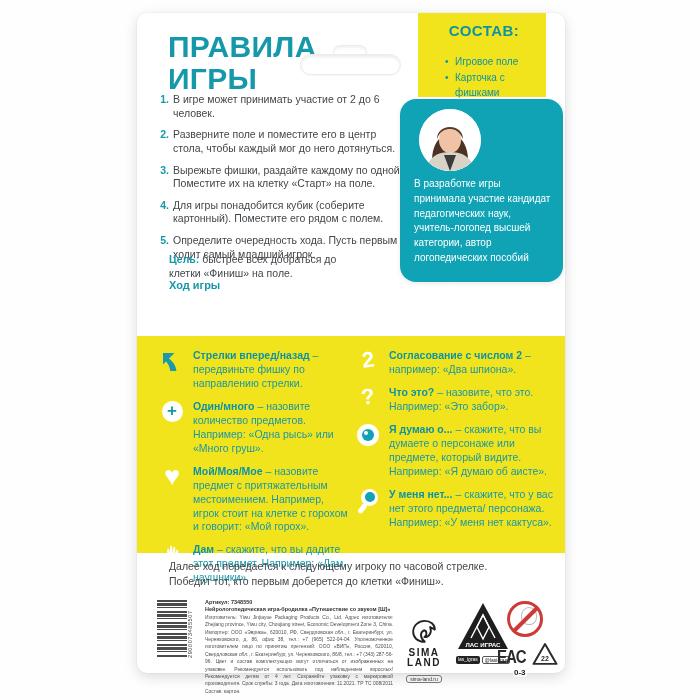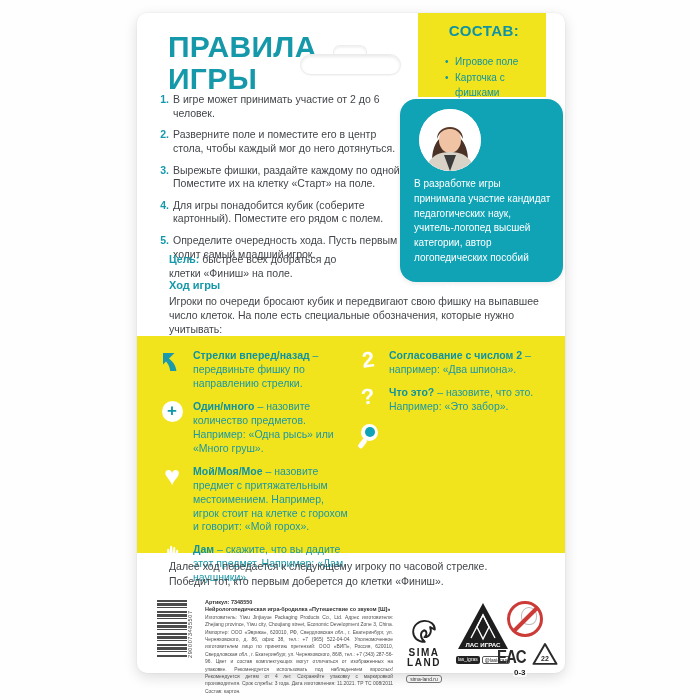"Игроки по очереди бросают кубик" p.progress-t { html: <p>Игроки по очереди бросают кубик и передвигают свою фишку на выпавшее число клеток. На поле есть специальные обозначения, которые нужно учитывать:</p> -> none }
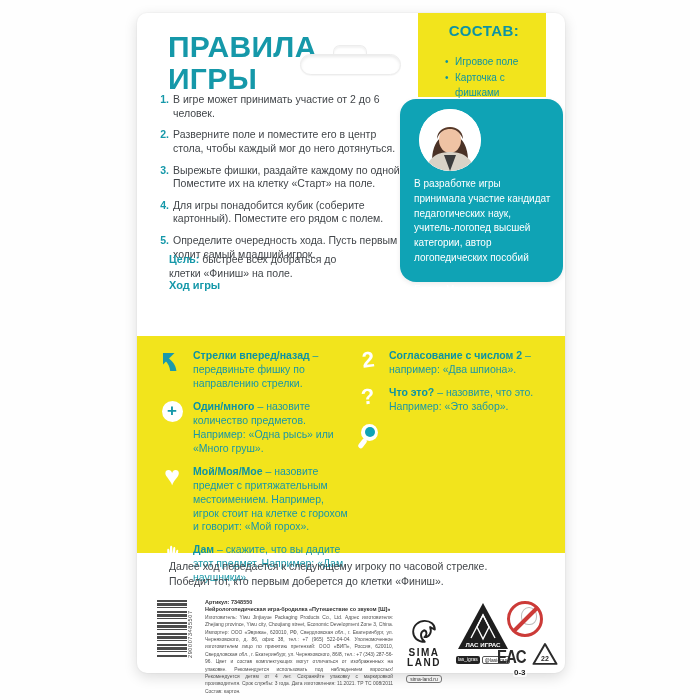"Я думаю о... – скажите," div.lg-item { html: none -> <div> <div> <span> <span> <span></span> </span> </span> </div> <p><b>Я думаю о...</b> <span>– скажите, что вы думаете о персонаже или предмете, который видите. Например: «Я думаю об аисте».</span></p> </div> }
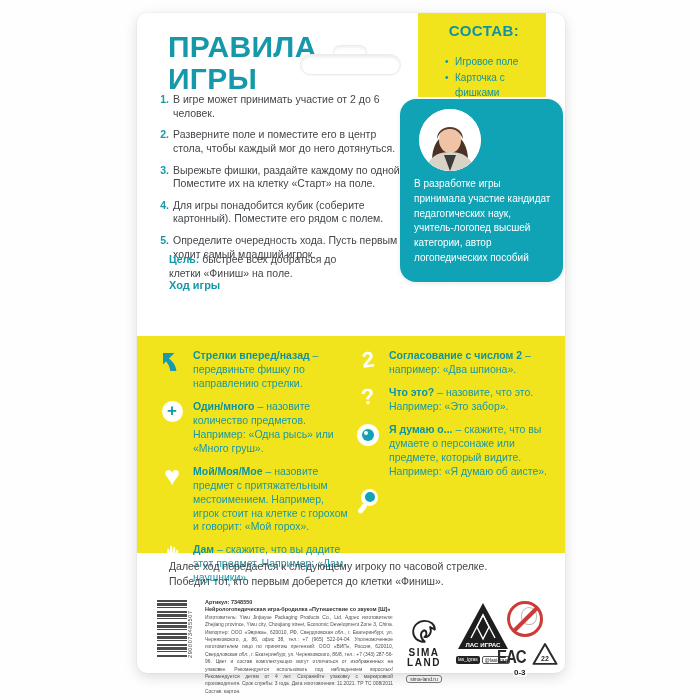"У меня нет... – скажите," p.lg-text { html: none -> <p><b>У меня нет...</b> <span>– скажите, что у вас нет этого предмета/ персонажа. Например: «У меня нет кактуса».</span></p> }
